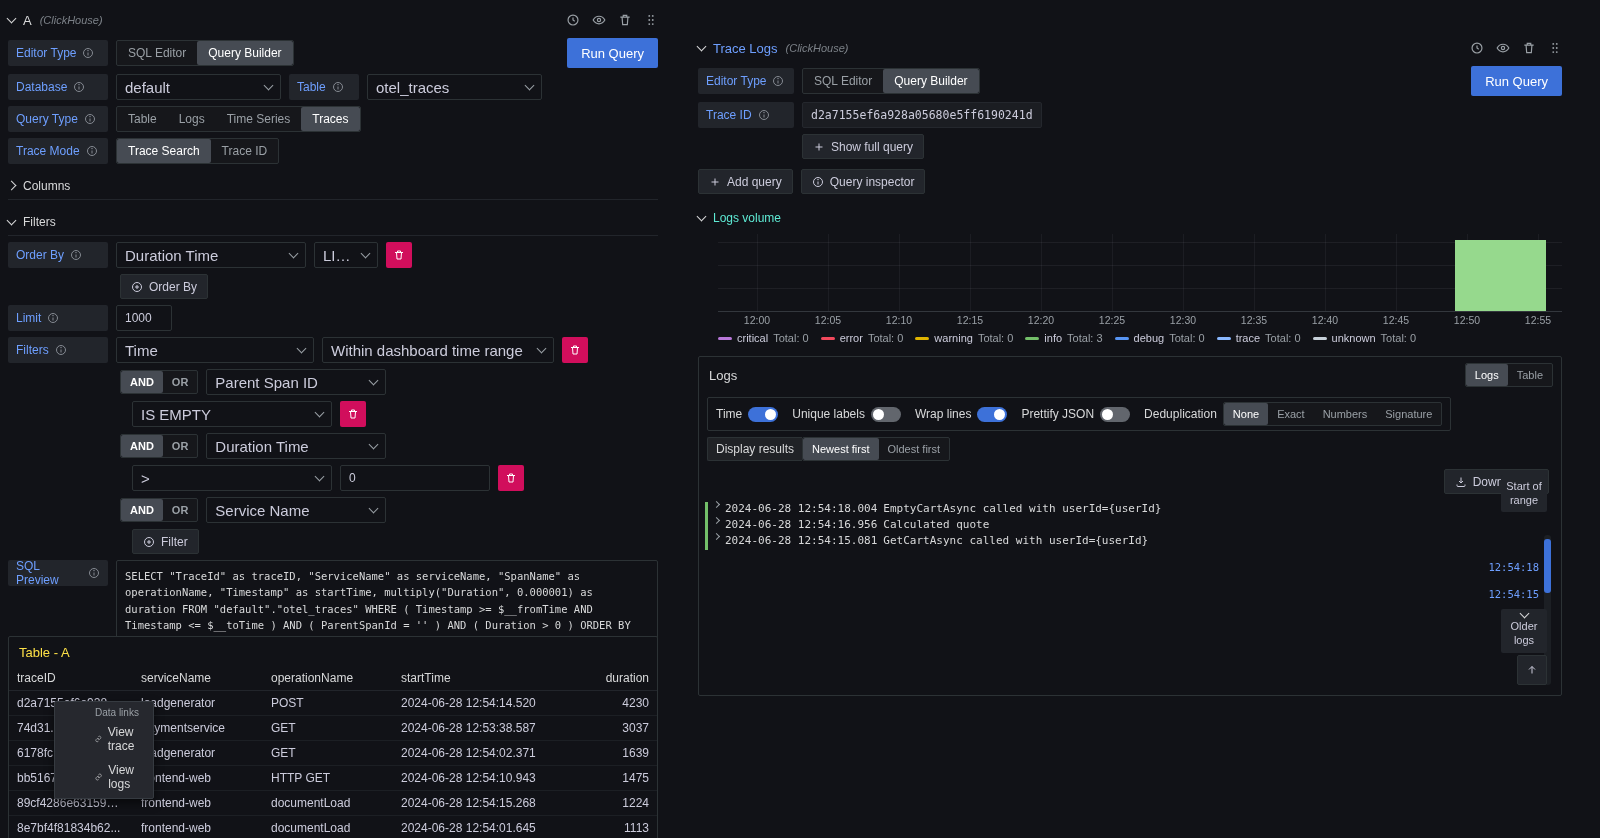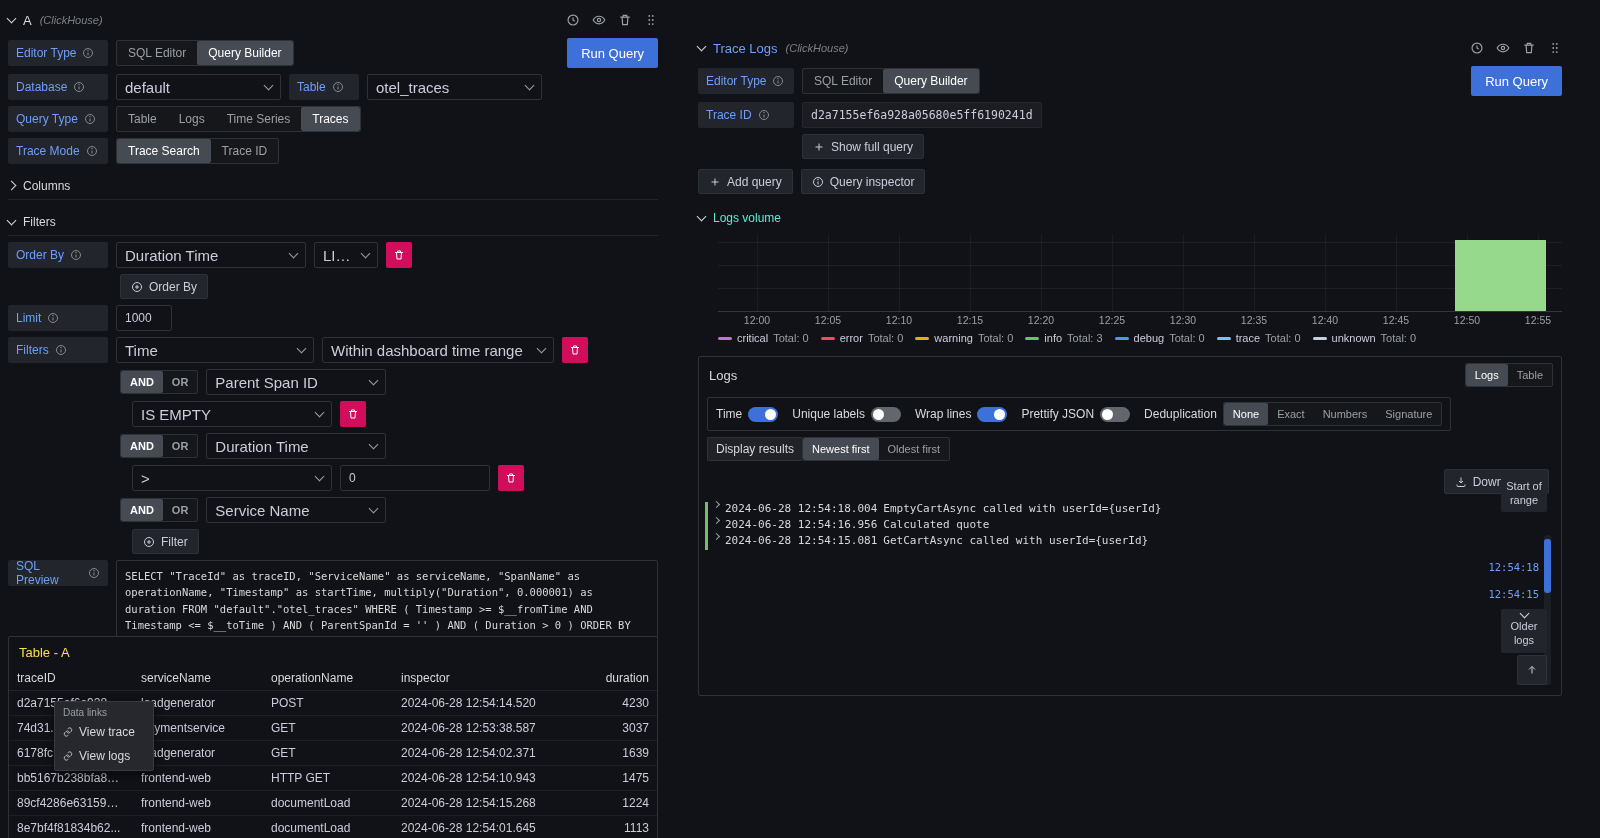"inspector" th.c4 { text: inspector -> startTime }
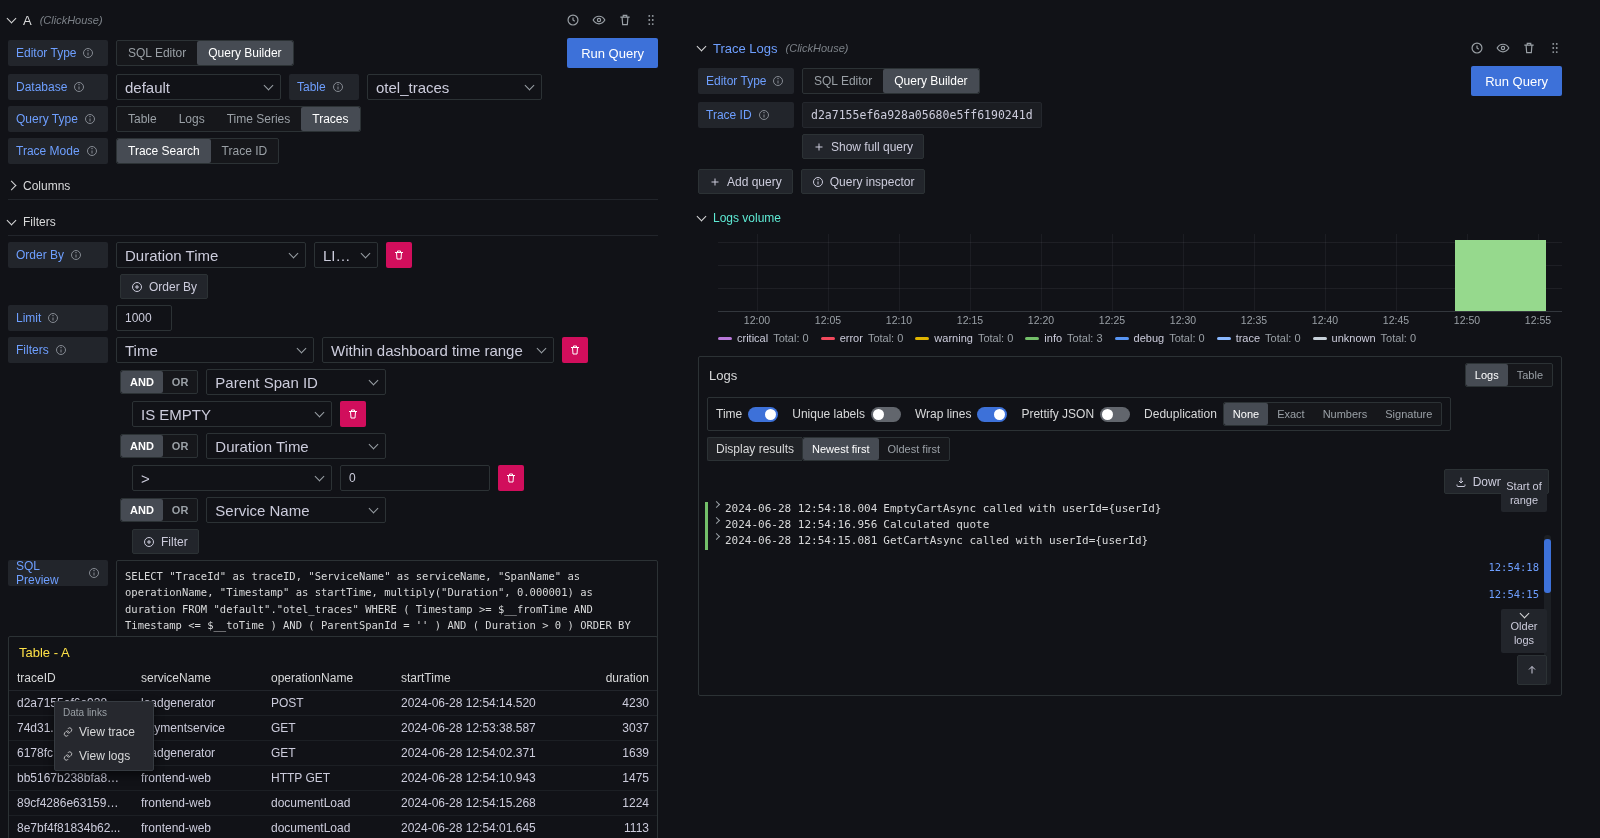"Data links" #ctx-menu { padding-left: none -> 32px }
